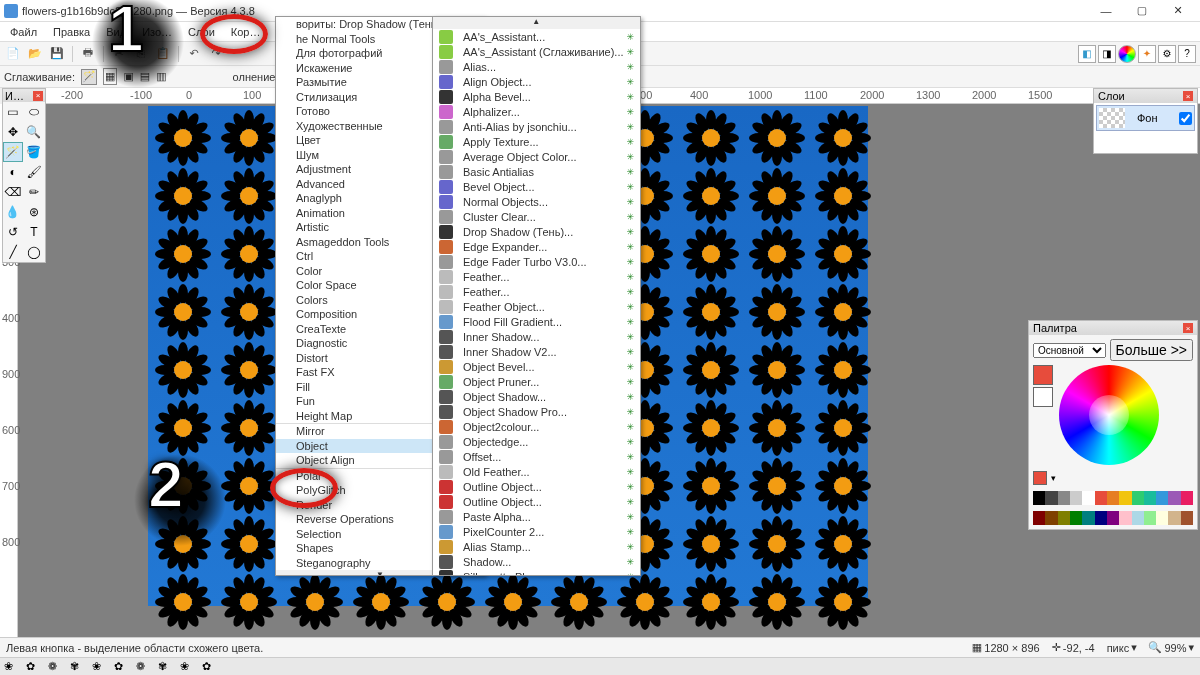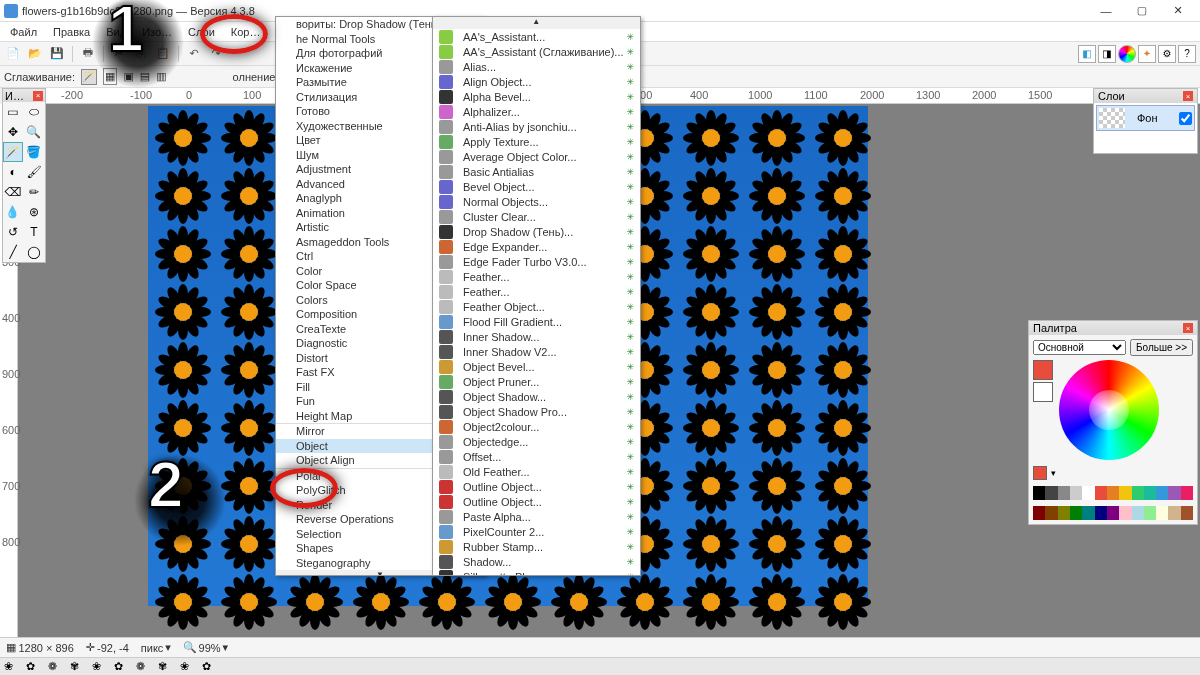"Больше >>" .palette-top button { font-size: 10px -> 14px }
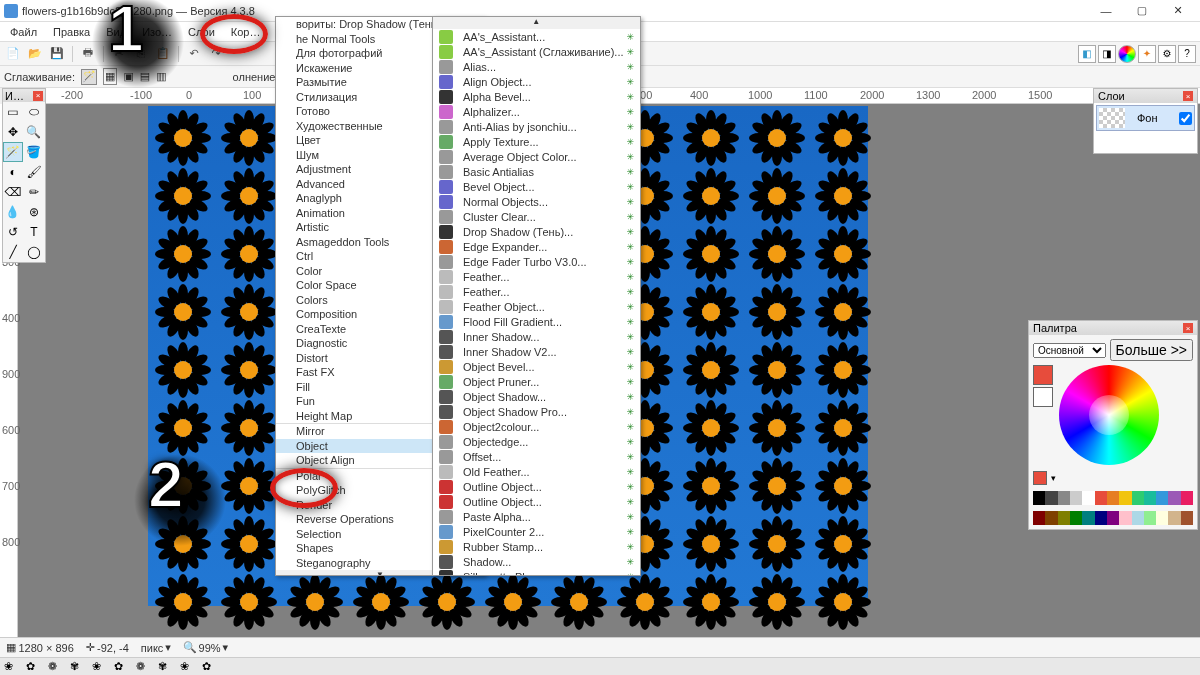"Rubber Stamp..." span { text: Rubber -> Alias }
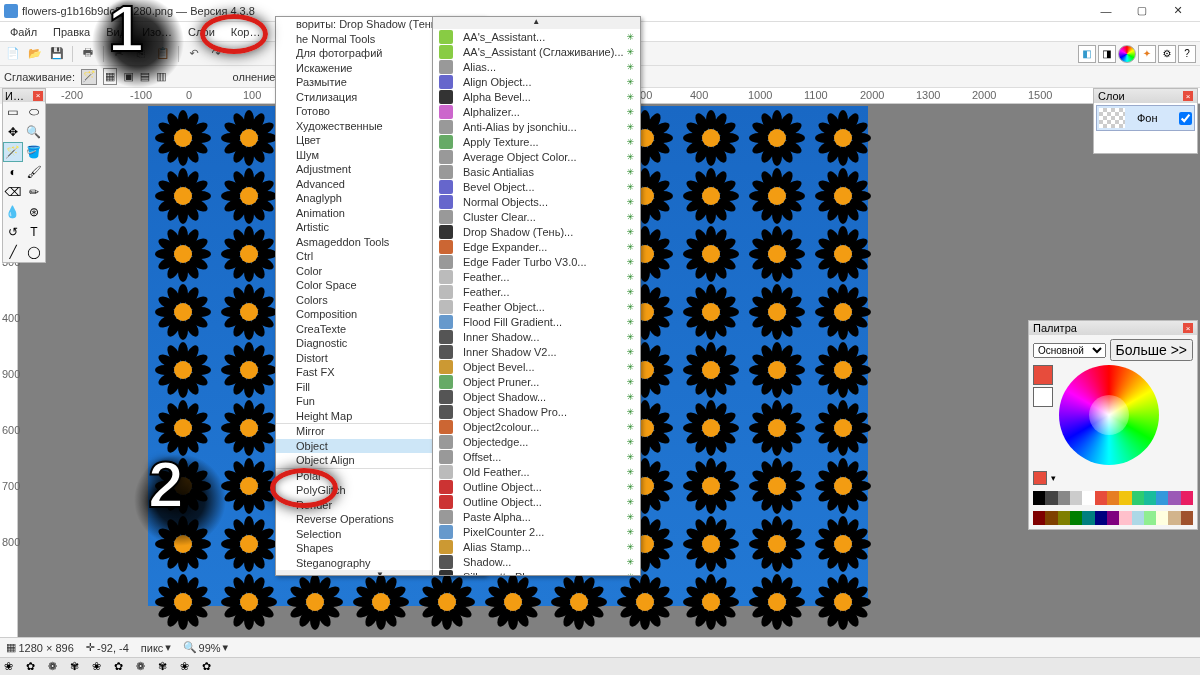"Левая кнопка - выделение области" span.left { html: none -> <span>Левая кнопка - выделение области схожего цвета.</span> }
